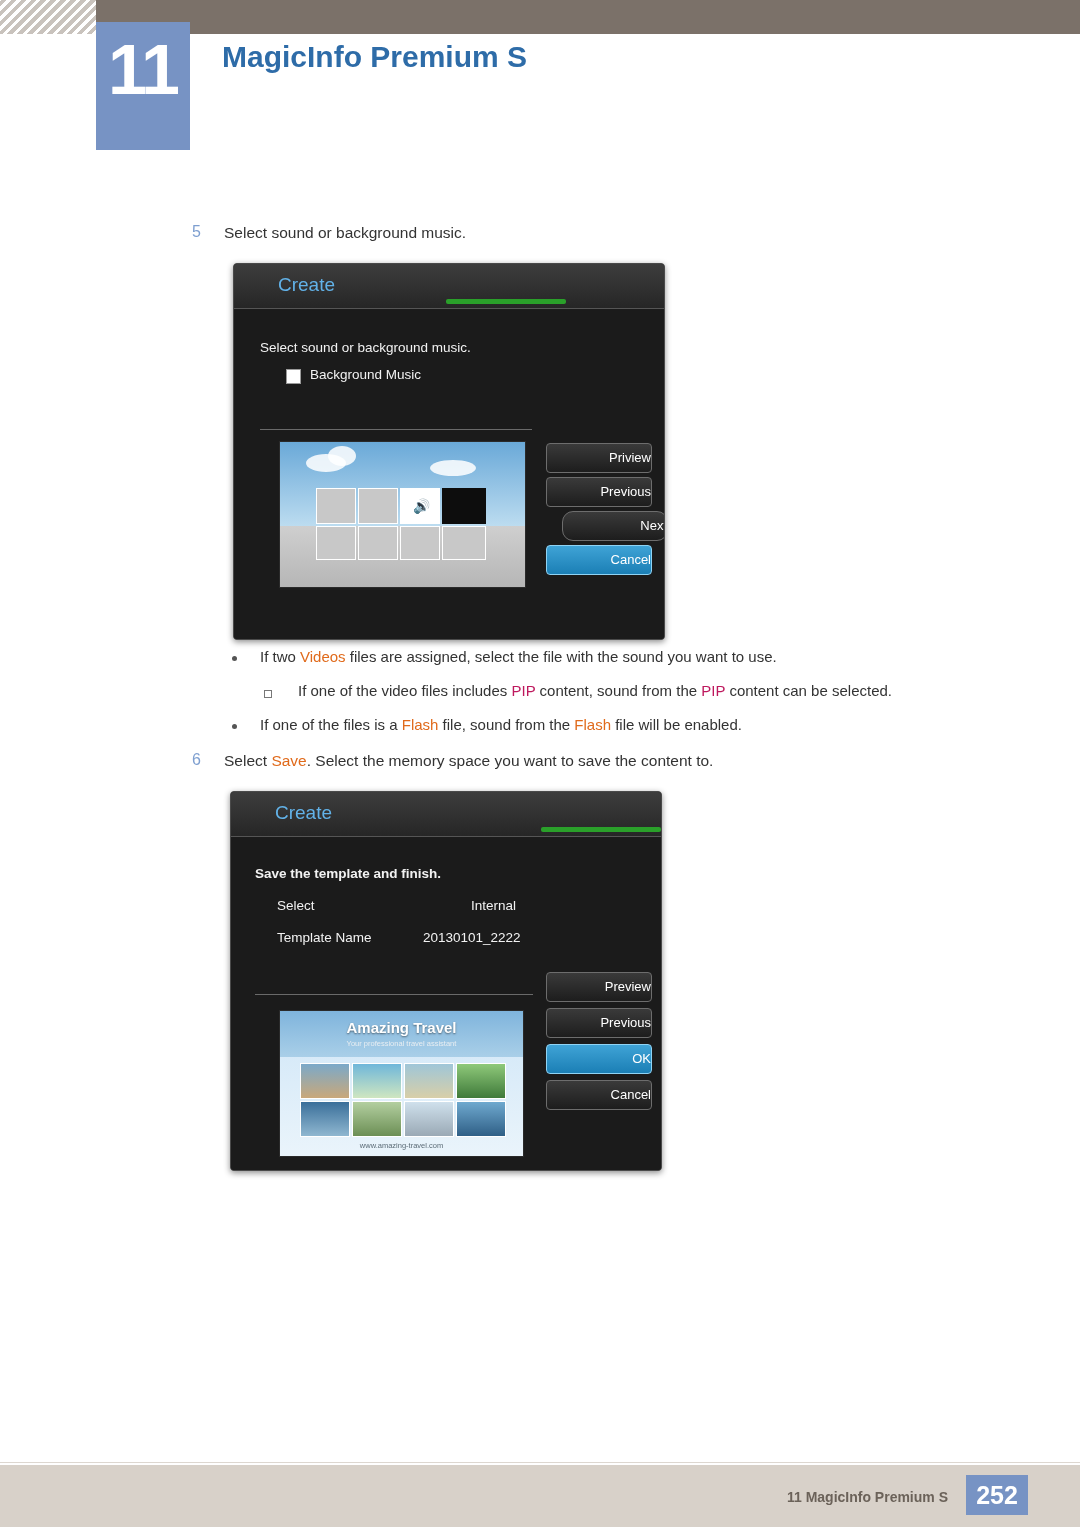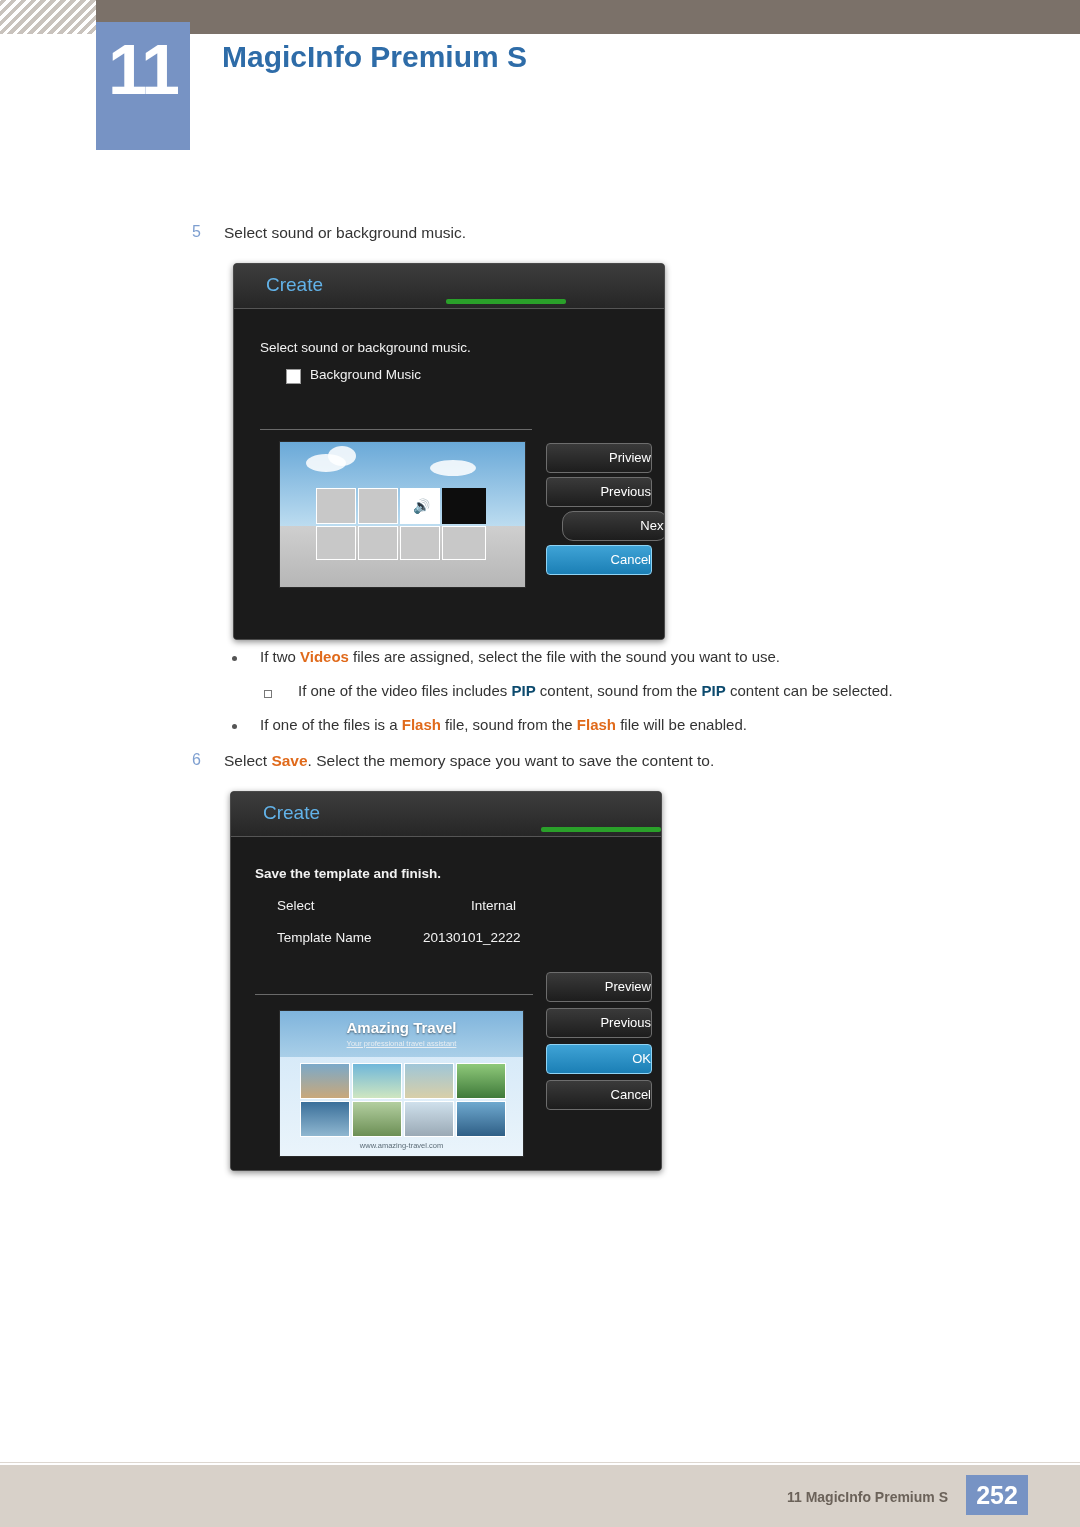"Create" .dlg-title { left: 32px -> 44px }
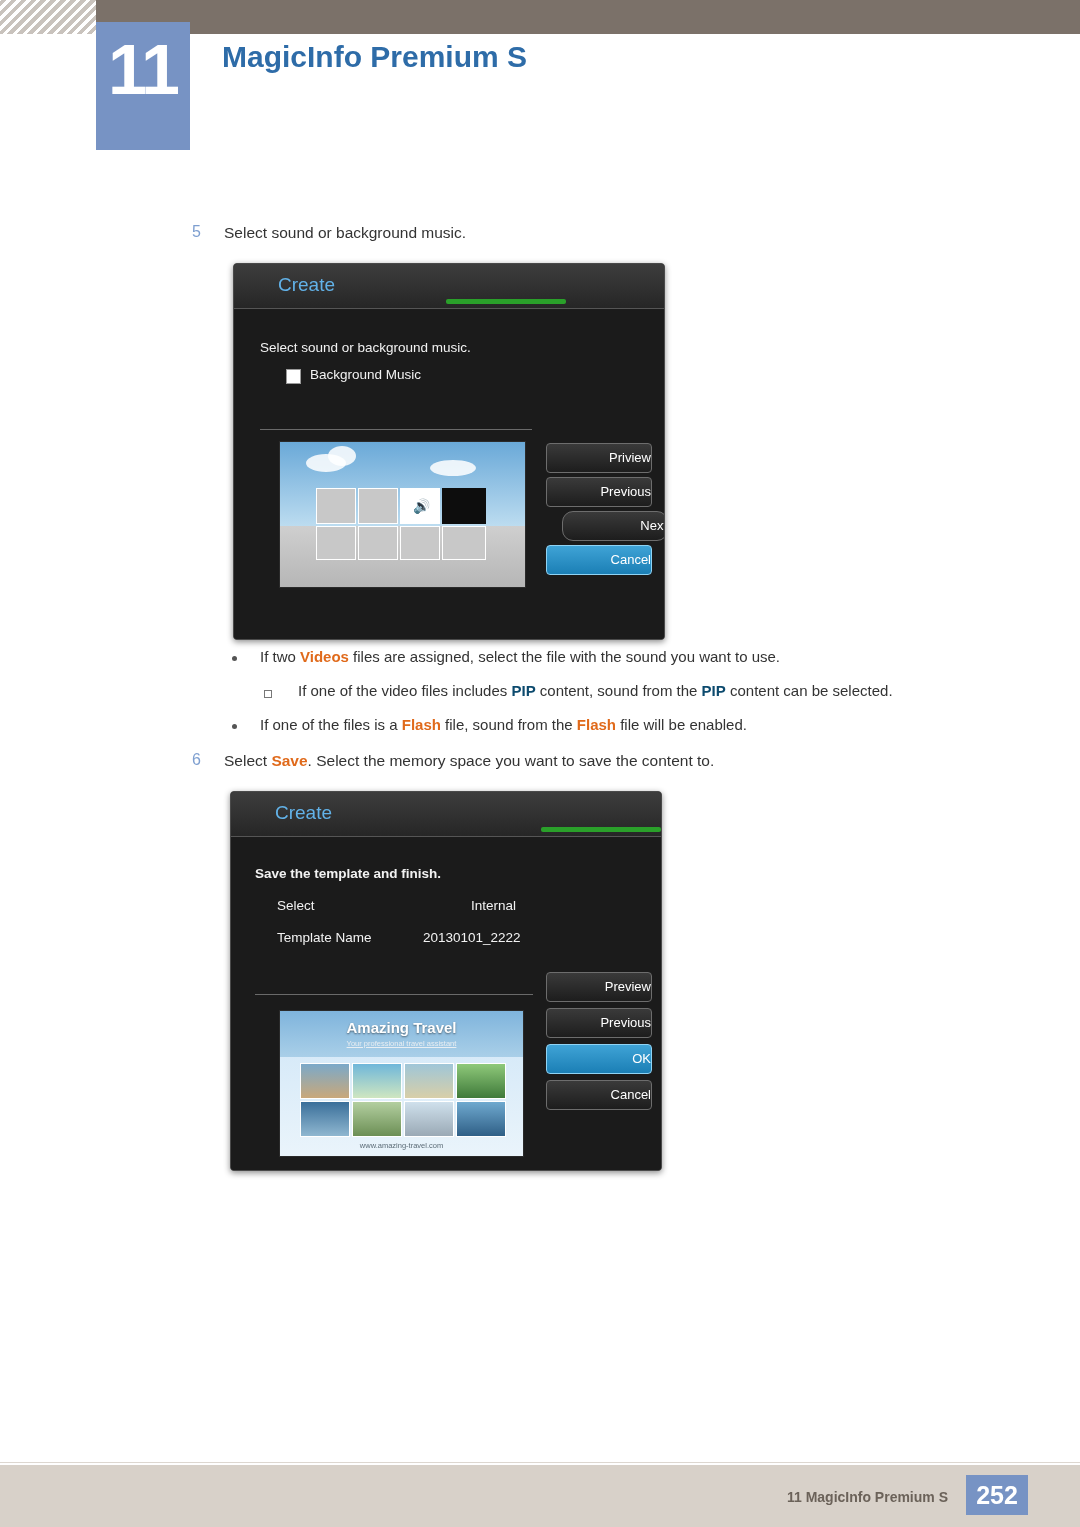"Videos" .kw-orange { font-weight: bold -> normal }
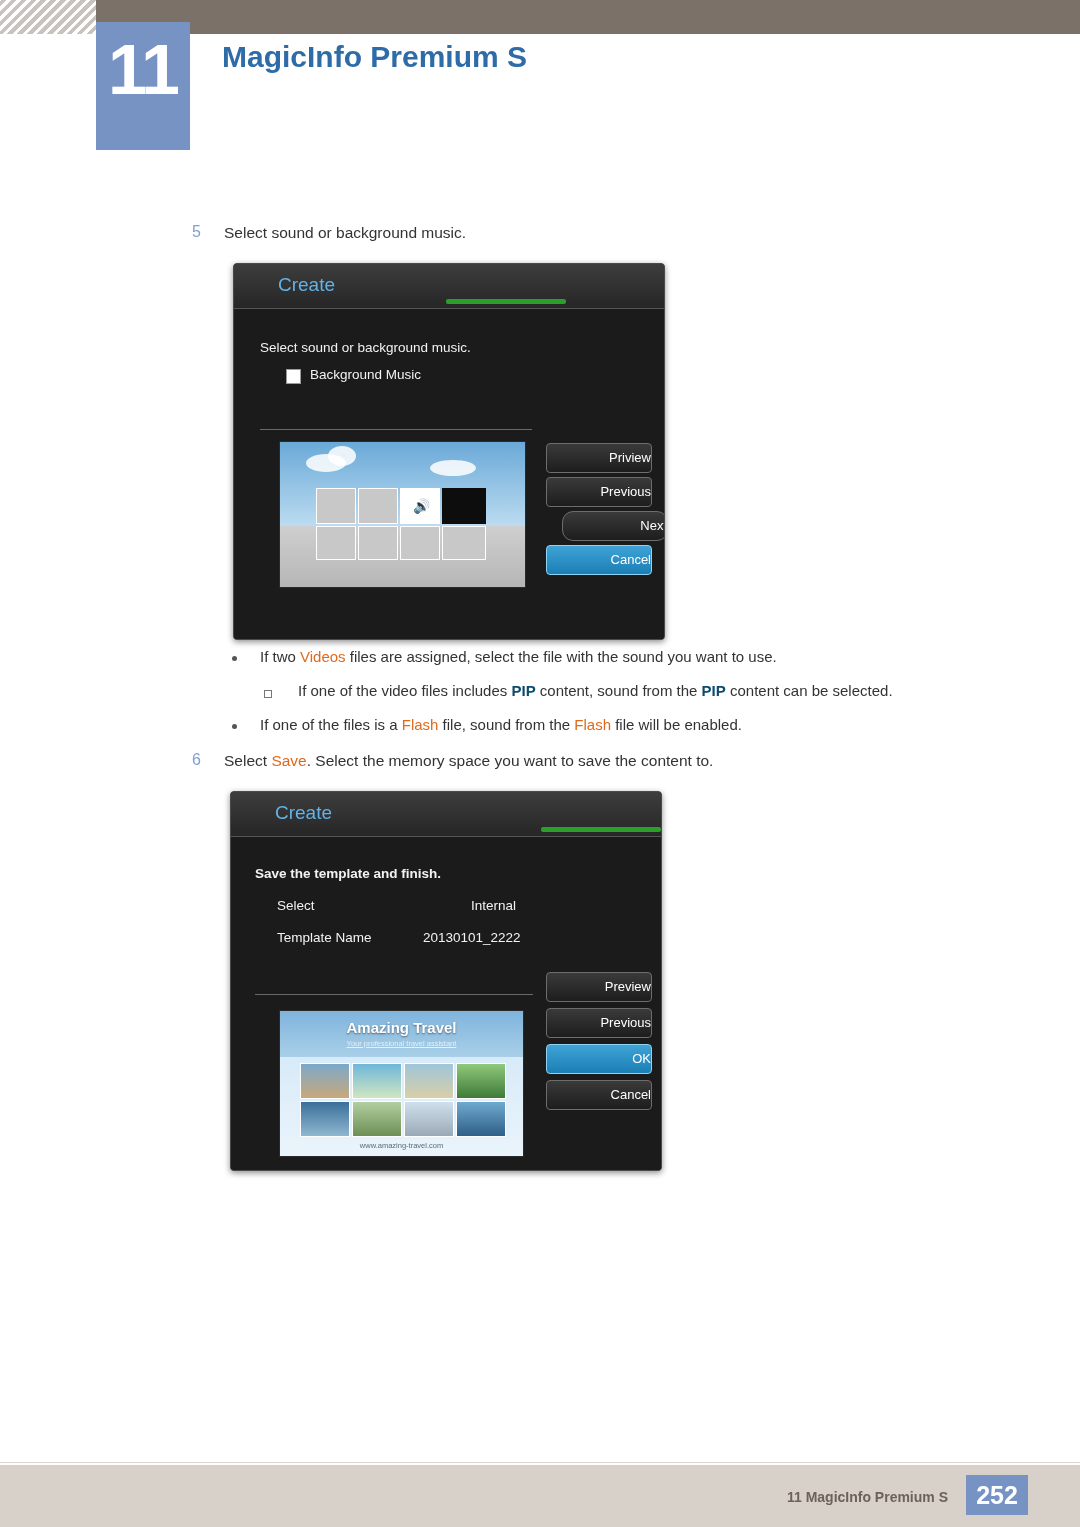"PIP" .kw-red { color: #0c4a6e -> #be185d; font-weight: bold -> normal }
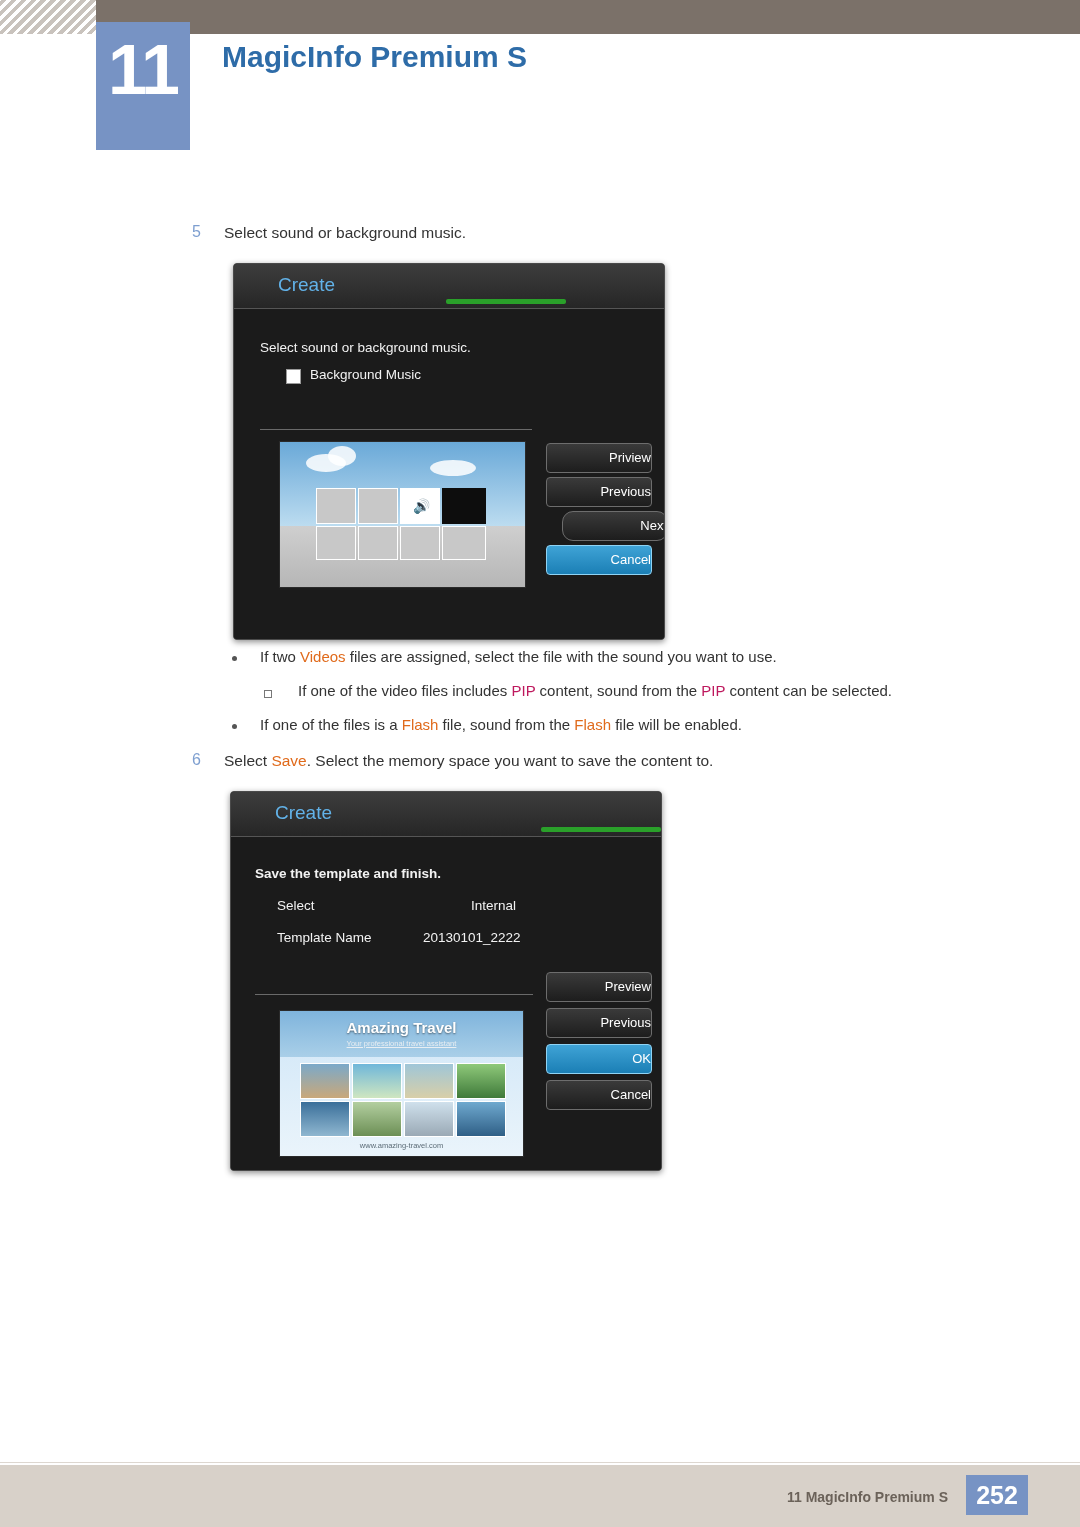"Your professional travel assistant" .travel-sub { text-decoration: underline -> none }
